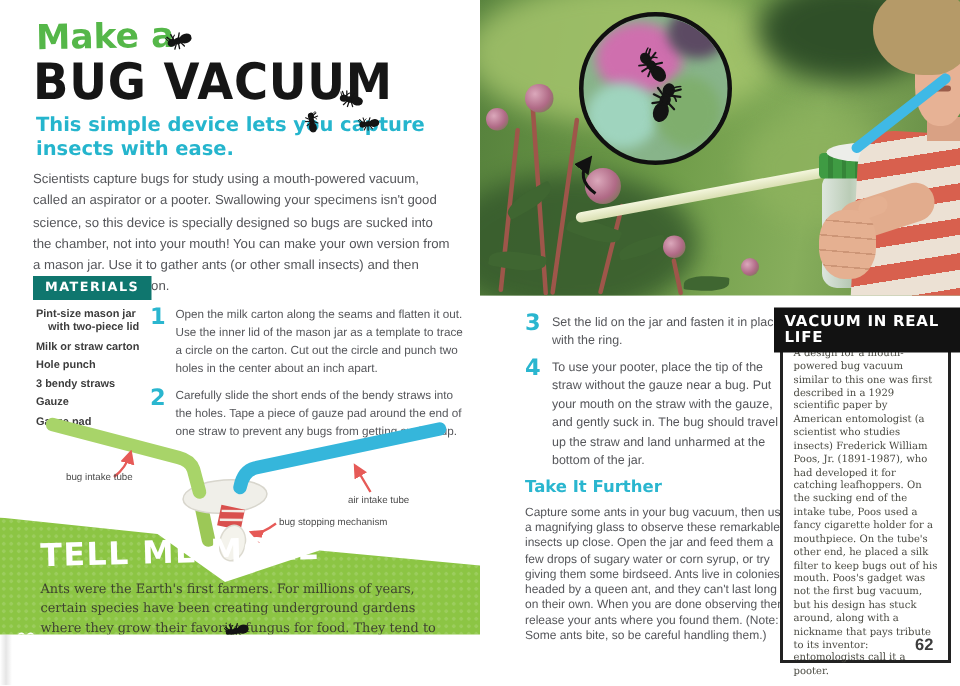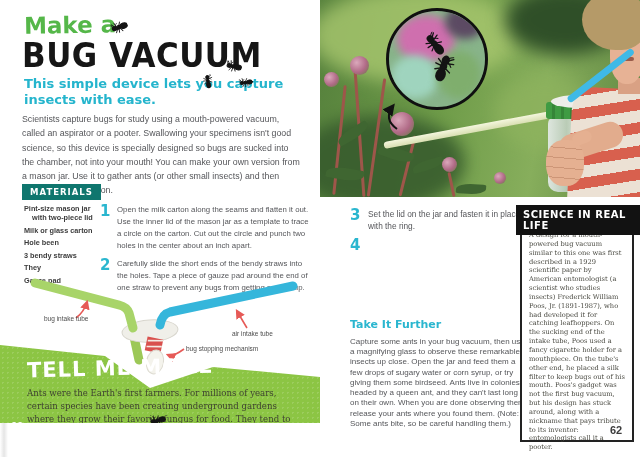"SCIENCE IN REAL LIFE" div.abs { text: SCIENCE -> VACUUM }
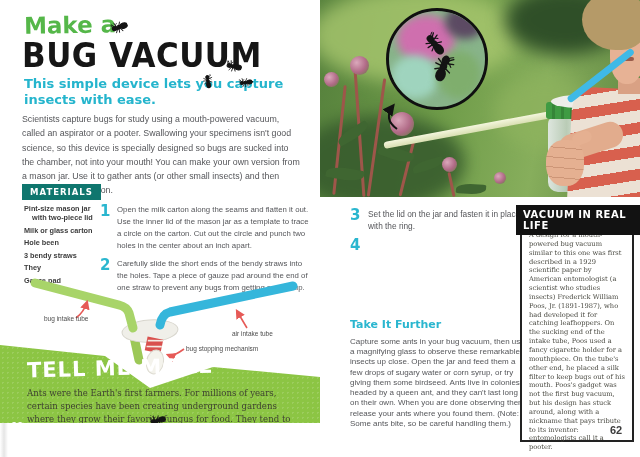"Milk or glass carton" div { text: glass -> straw }
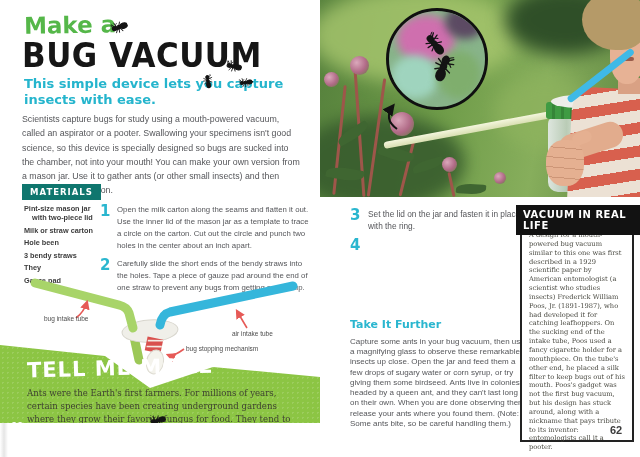"Hole been" div { text: been -> punch }
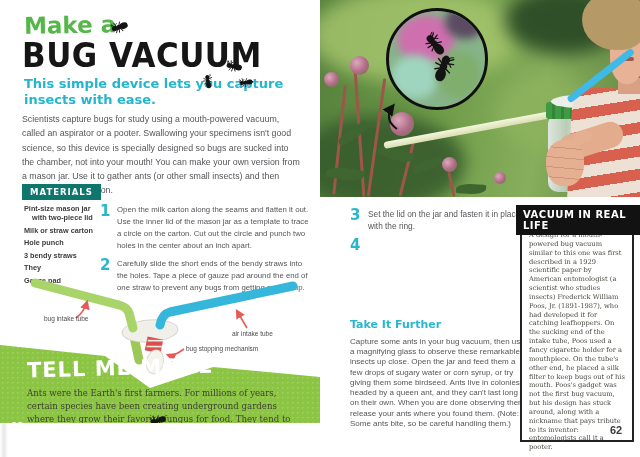"To use your pooter, place" div.abs { html: none -> <div>To use your pooter, place the tip of the straw without the gauze near a bug. Put your mouth on the straw with the gauze, and gently suck in. The bug should travel up the straw and land unharmed at the bottom of the jar.</div> }
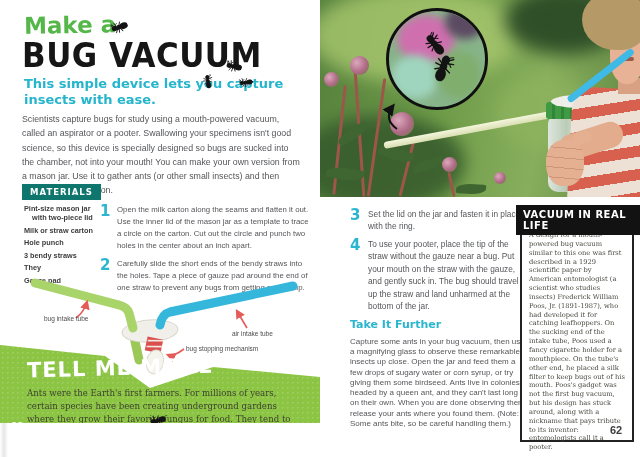"They" div { text: They -> Gauze }
